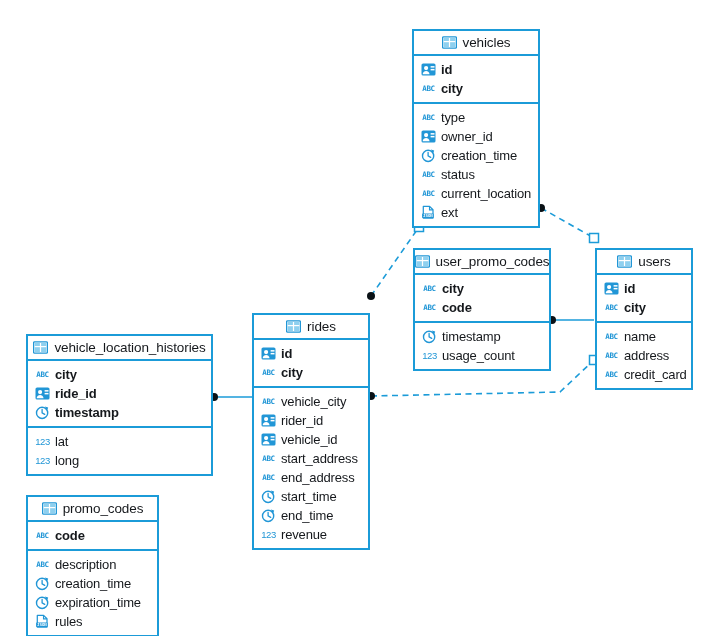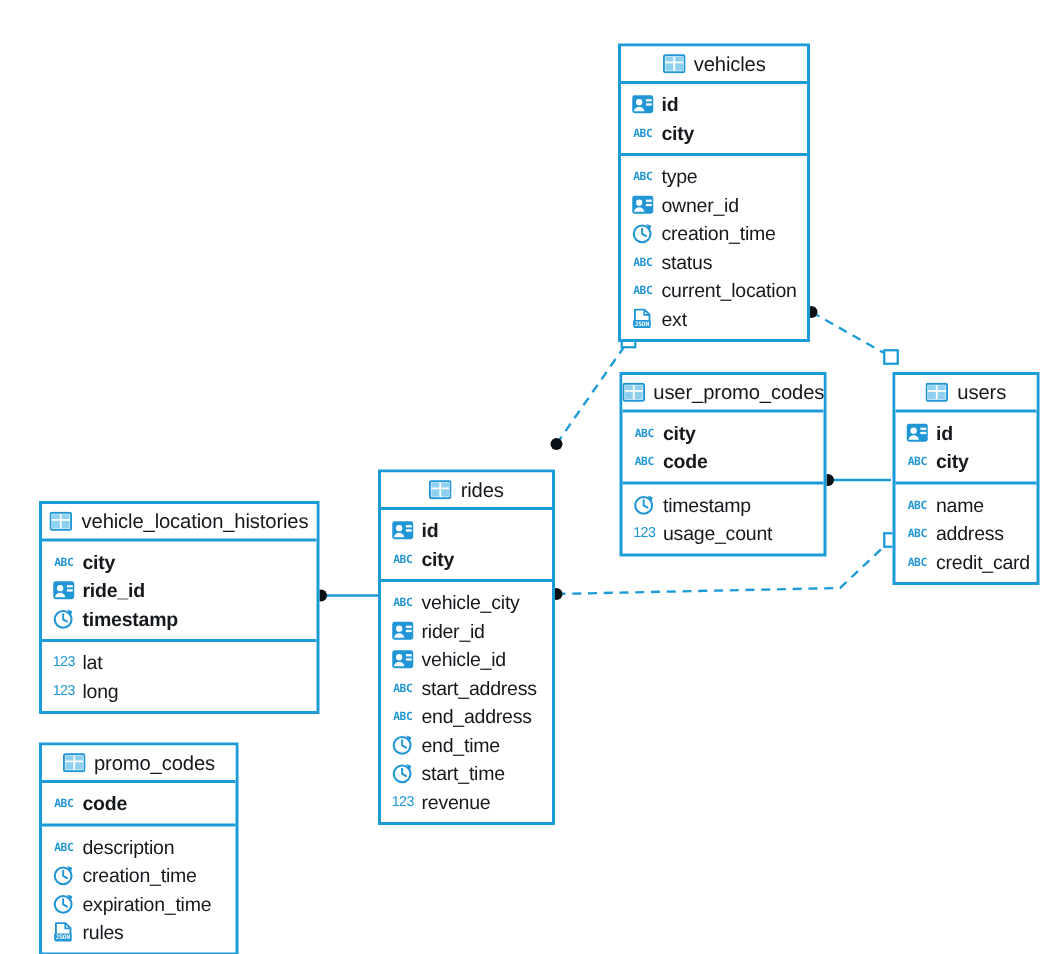"end_time" div.col-row { order: before "start_time" -> after "start_time" }
